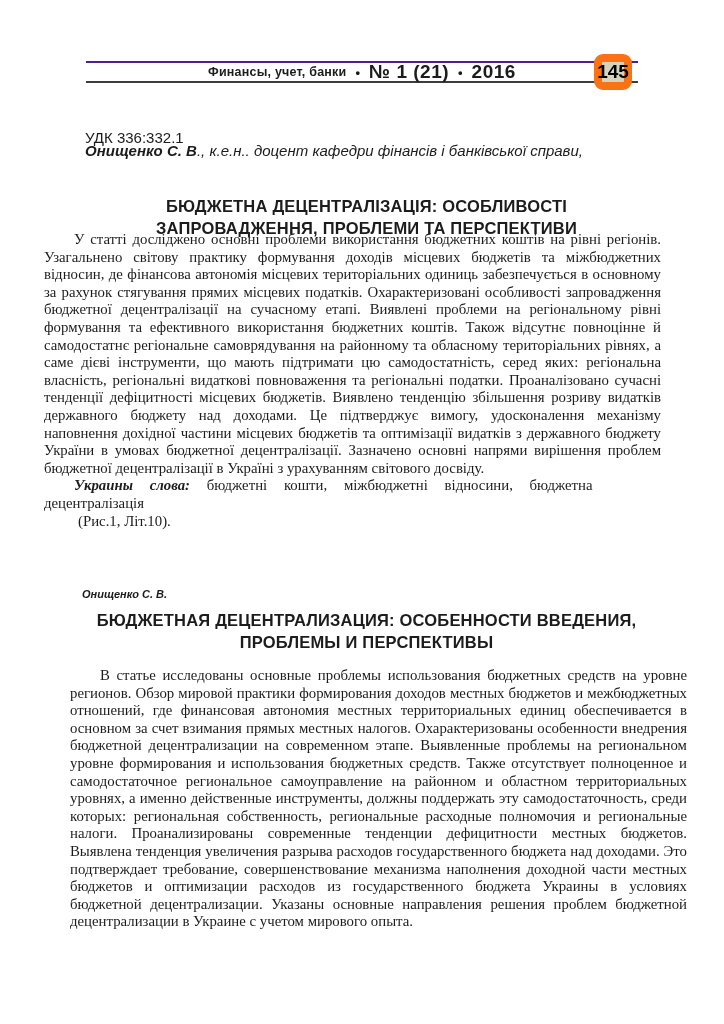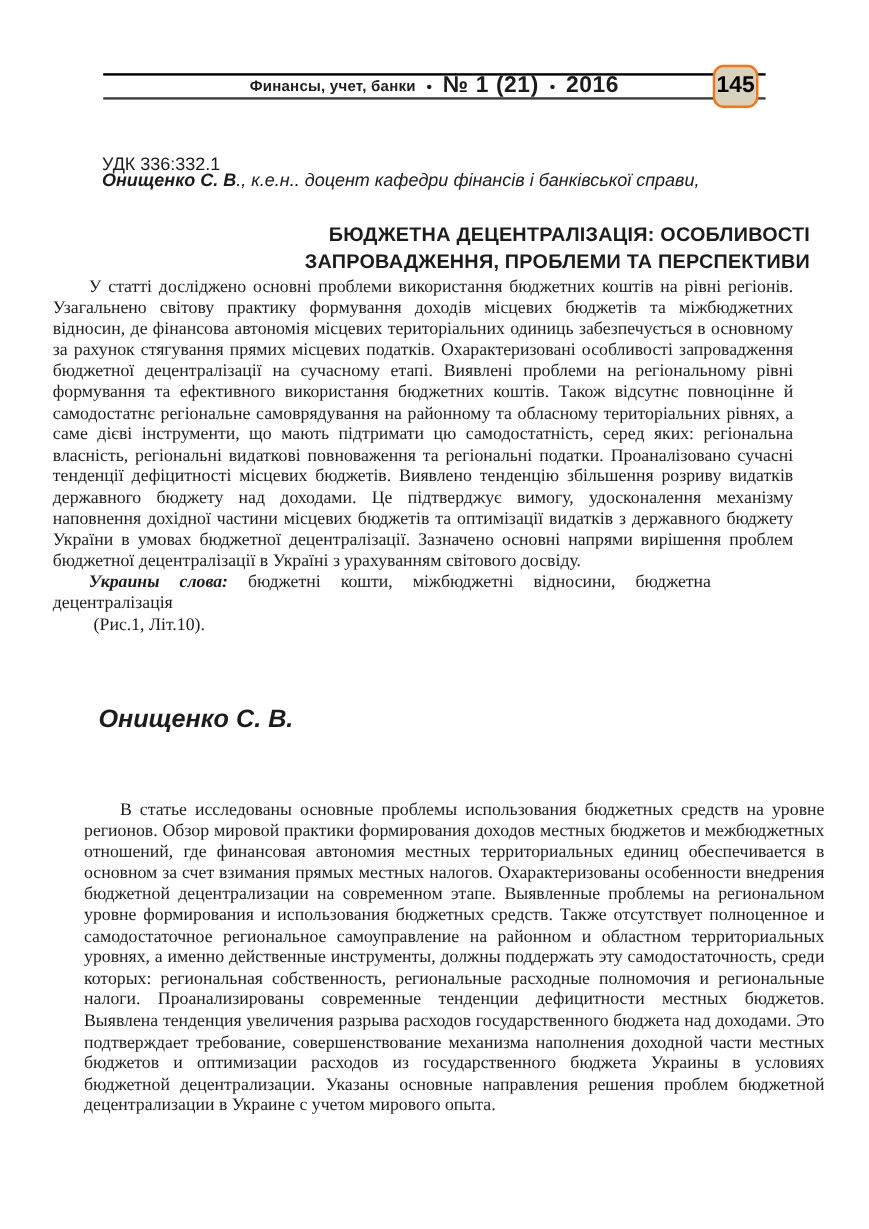"Финансы, учет, банки" .header-band { border-top: 2px solid #000000 -> 2px solid #4c1d95 }
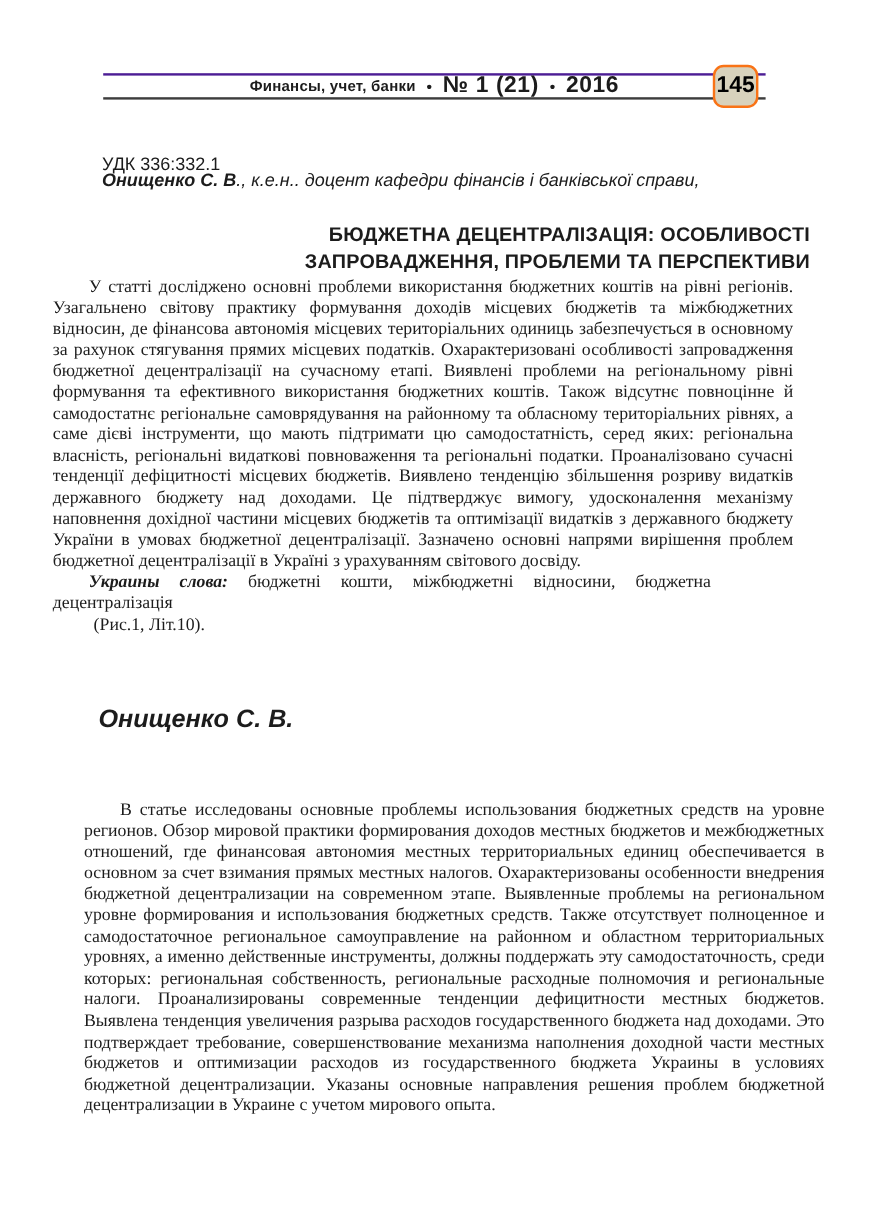"145" .page-badge { border: 2px solid #f97316 -> 8px solid #f97316 }
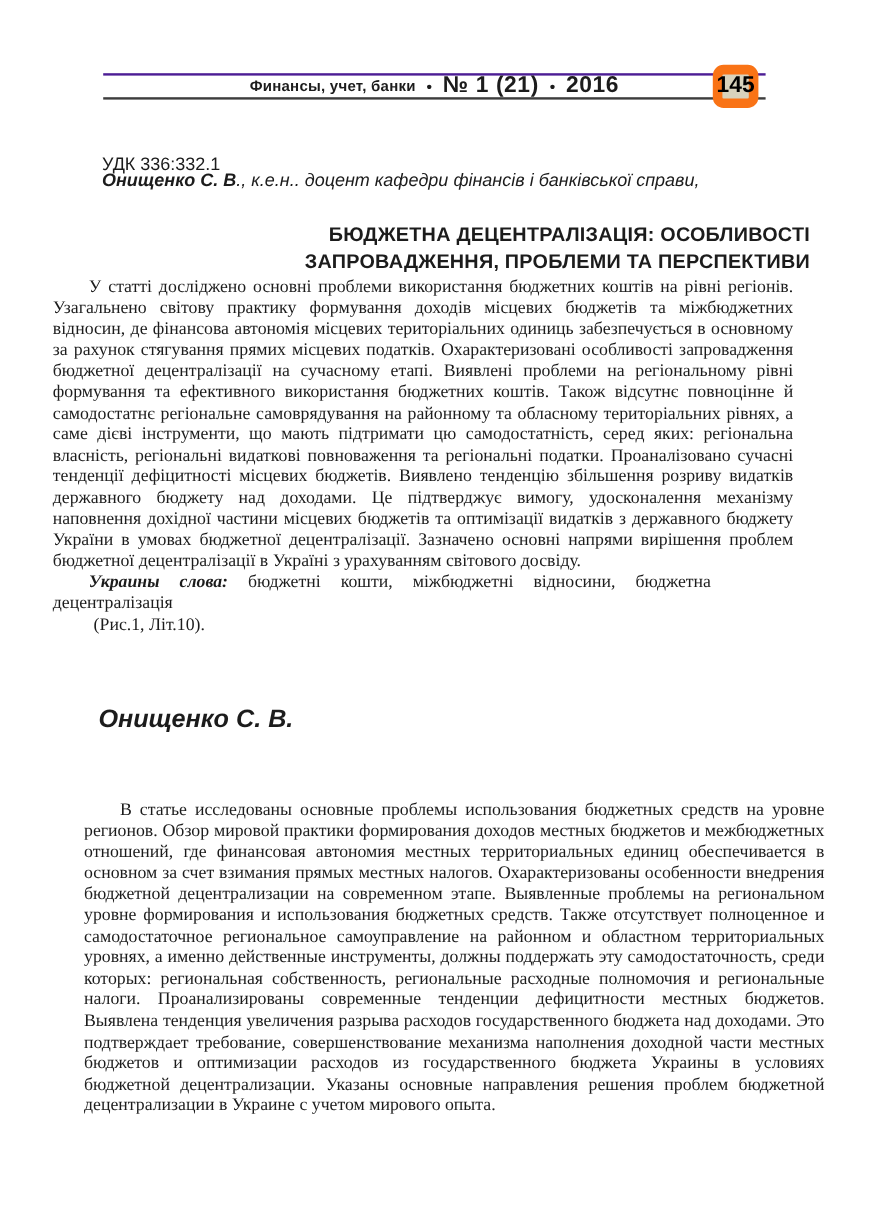"БЮДЖЕТНА ДЕЦЕНТРАЛІЗАЦІЯ: ОСОБЛИВОСТІ" .title-ua { text-align: right -> center; top: 186px -> 196px }
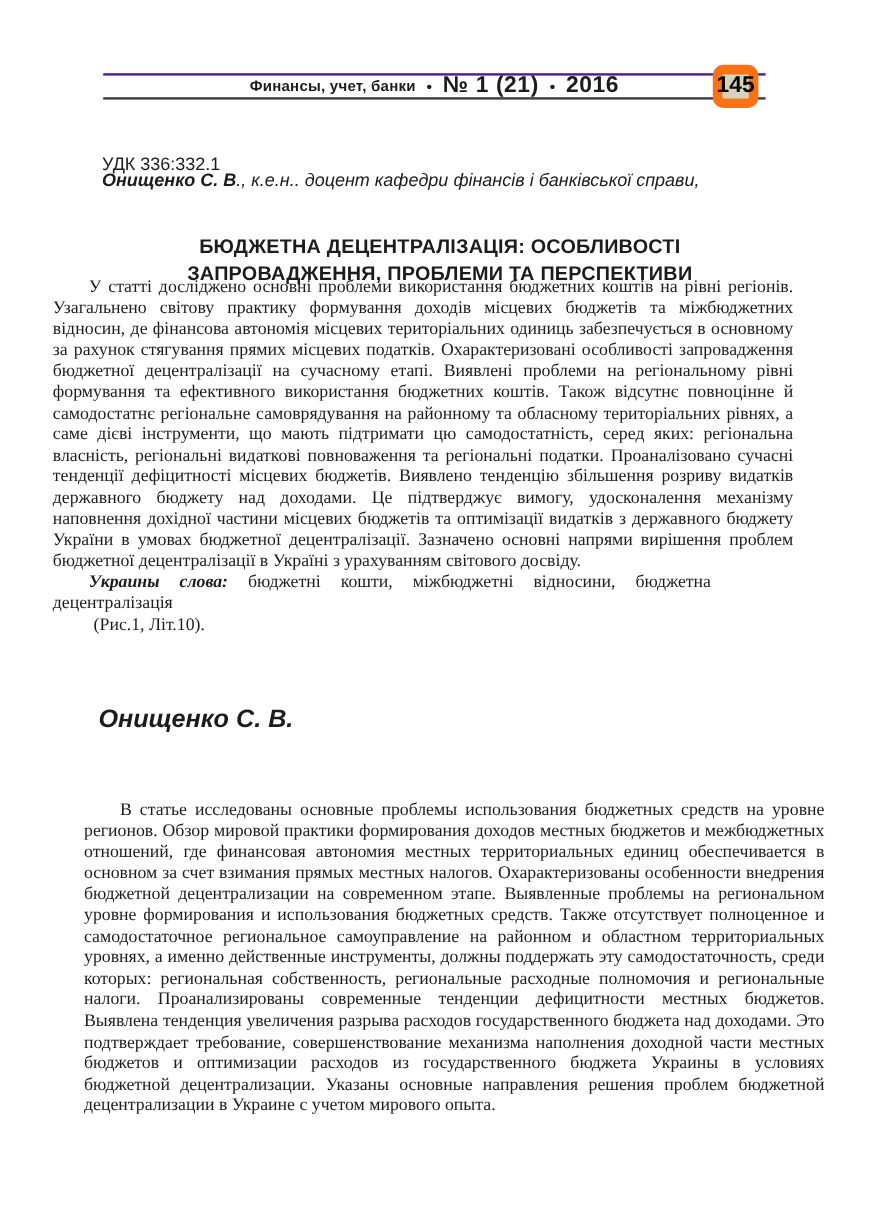"Онищенко С. В." .author-ru { font-size: 21px -> 11px }
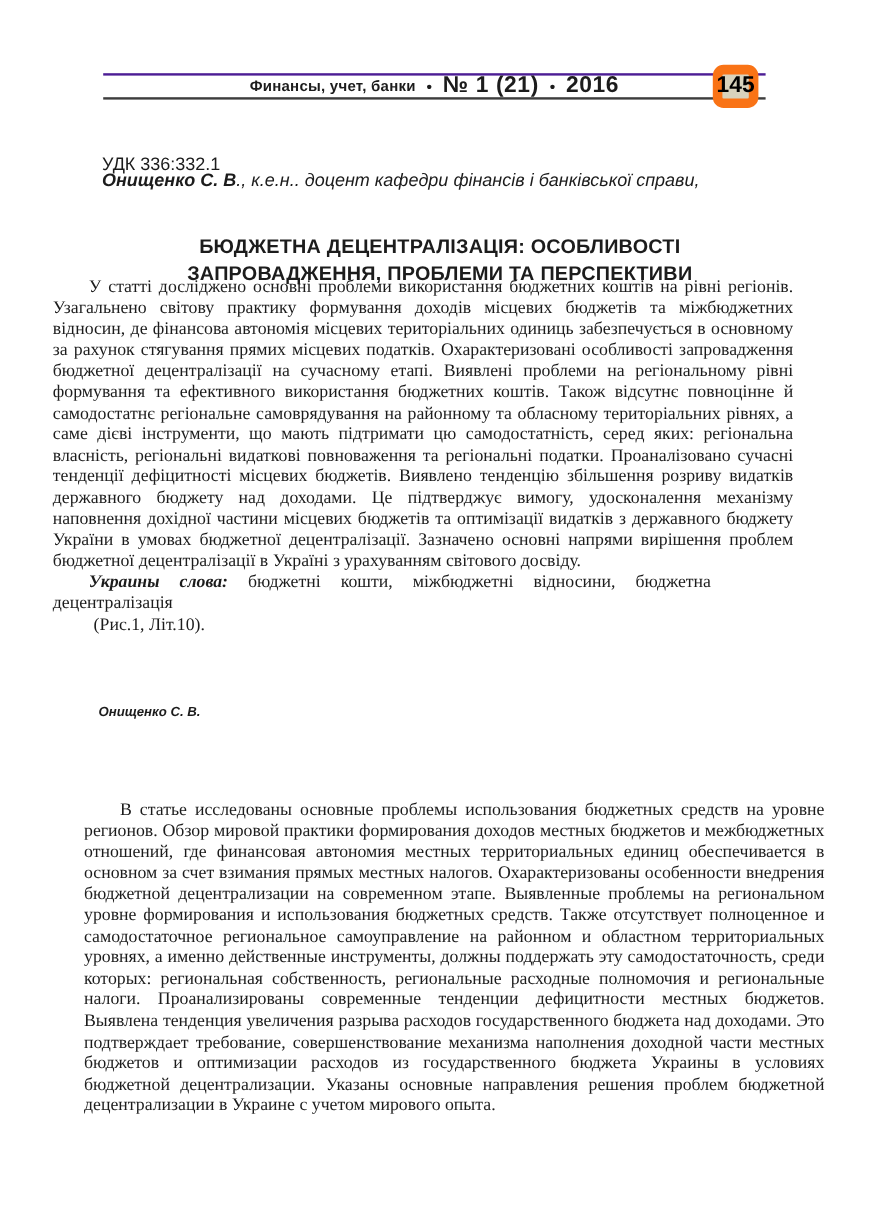"БЮДЖЕТНАЯ ДЕЦЕНТРАЛИЗАЦИЯ: ОСОБЕННОСТИ" div.title-ru { html: none -> <div> <div>БЮДЖЕТНАЯ ДЕЦЕНТРАЛИЗАЦИЯ: ОСОБЕННОСТИ ВВЕДЕНИЯ,</div> <div>ПРОБЛЕМЫ И ПЕРСПЕКТИВЫ</div> </div> }
